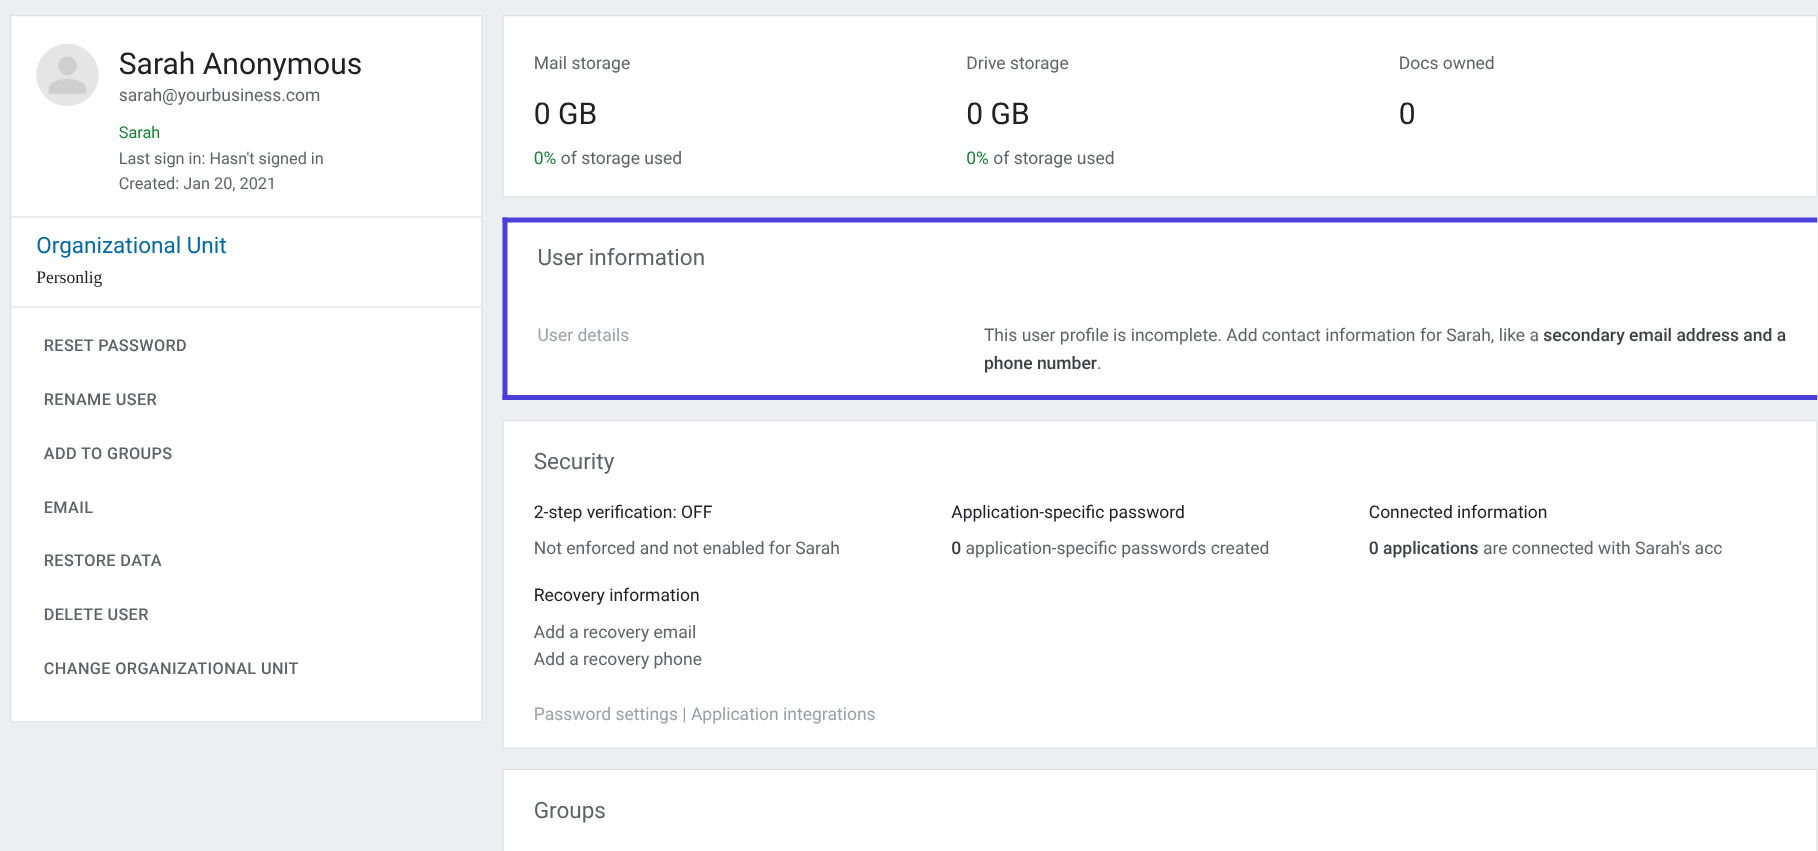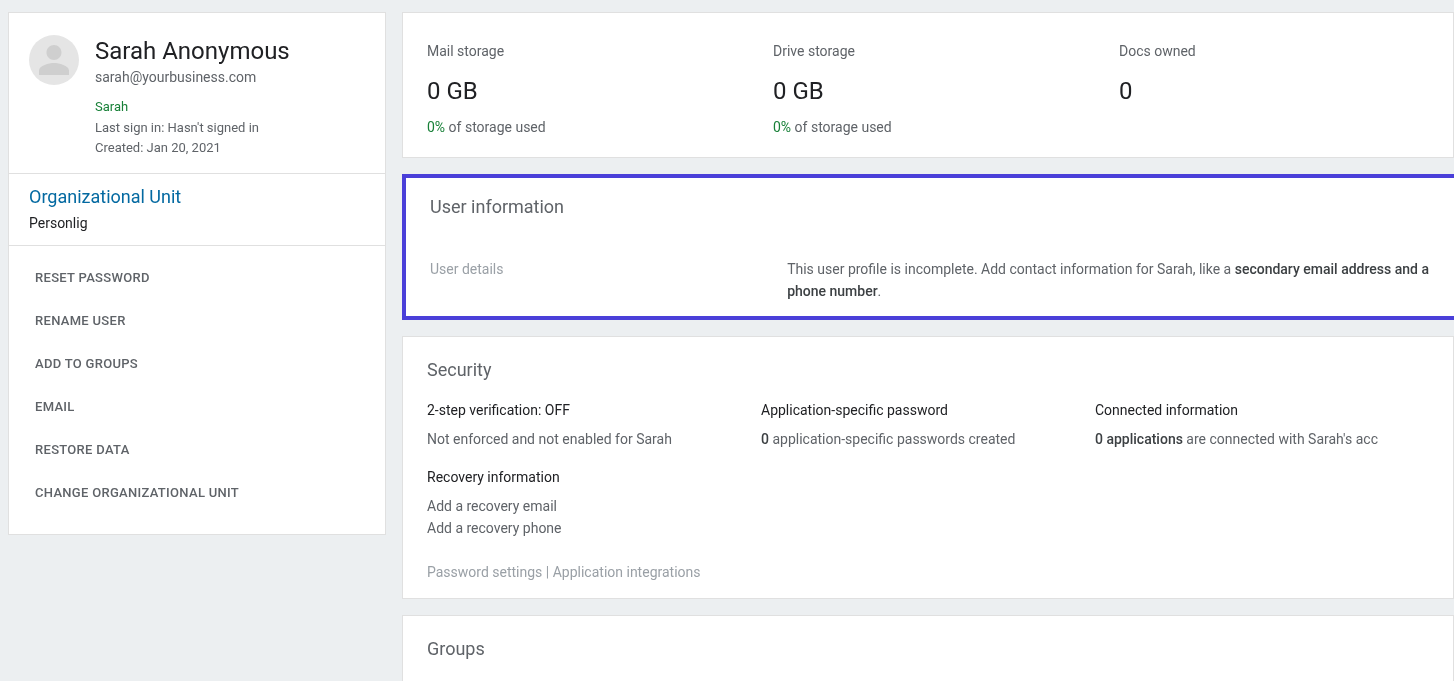"Personlig" .ou-value { font-family: none -> Liberation Serif, serif }
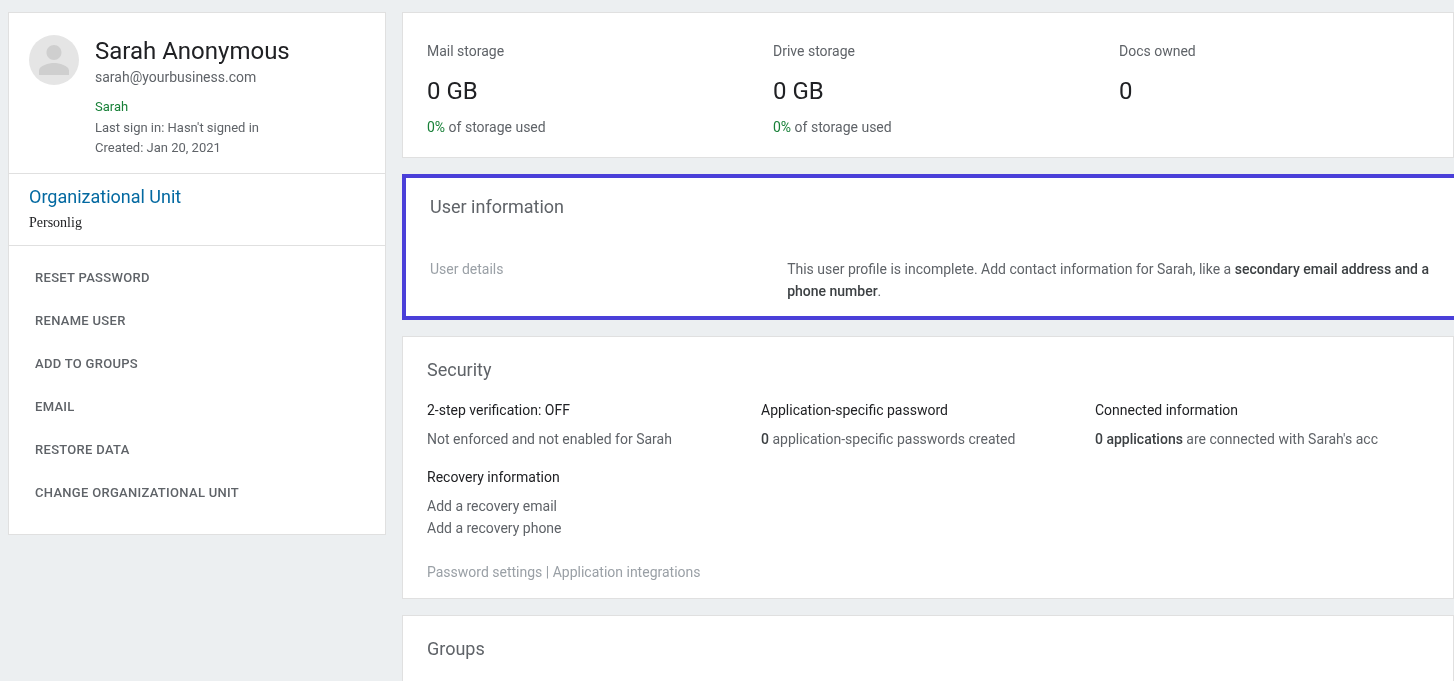"DELETE USER" div.action { html: none -> <div>DELETE USER</div> }
